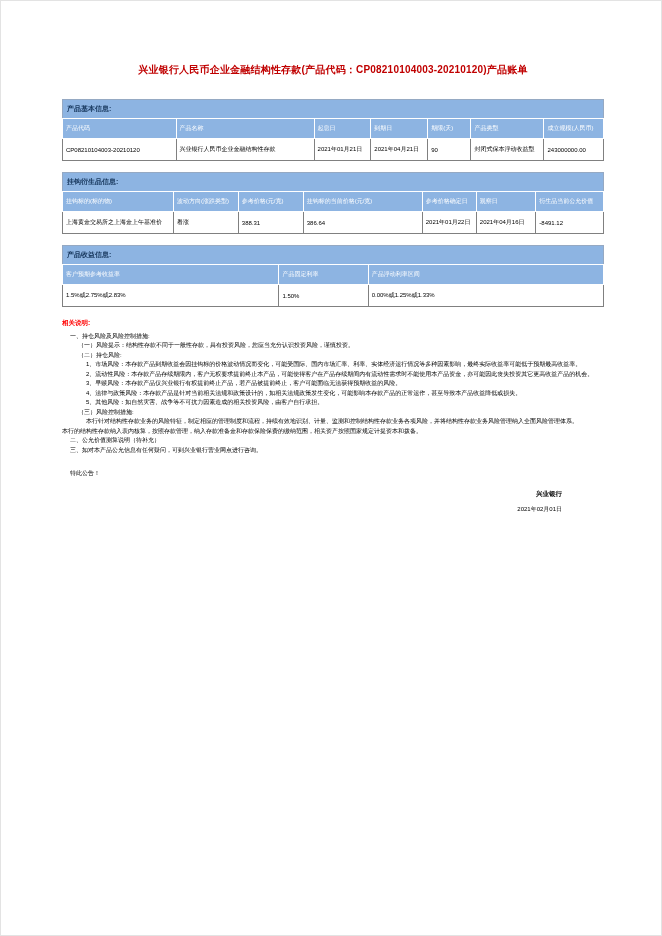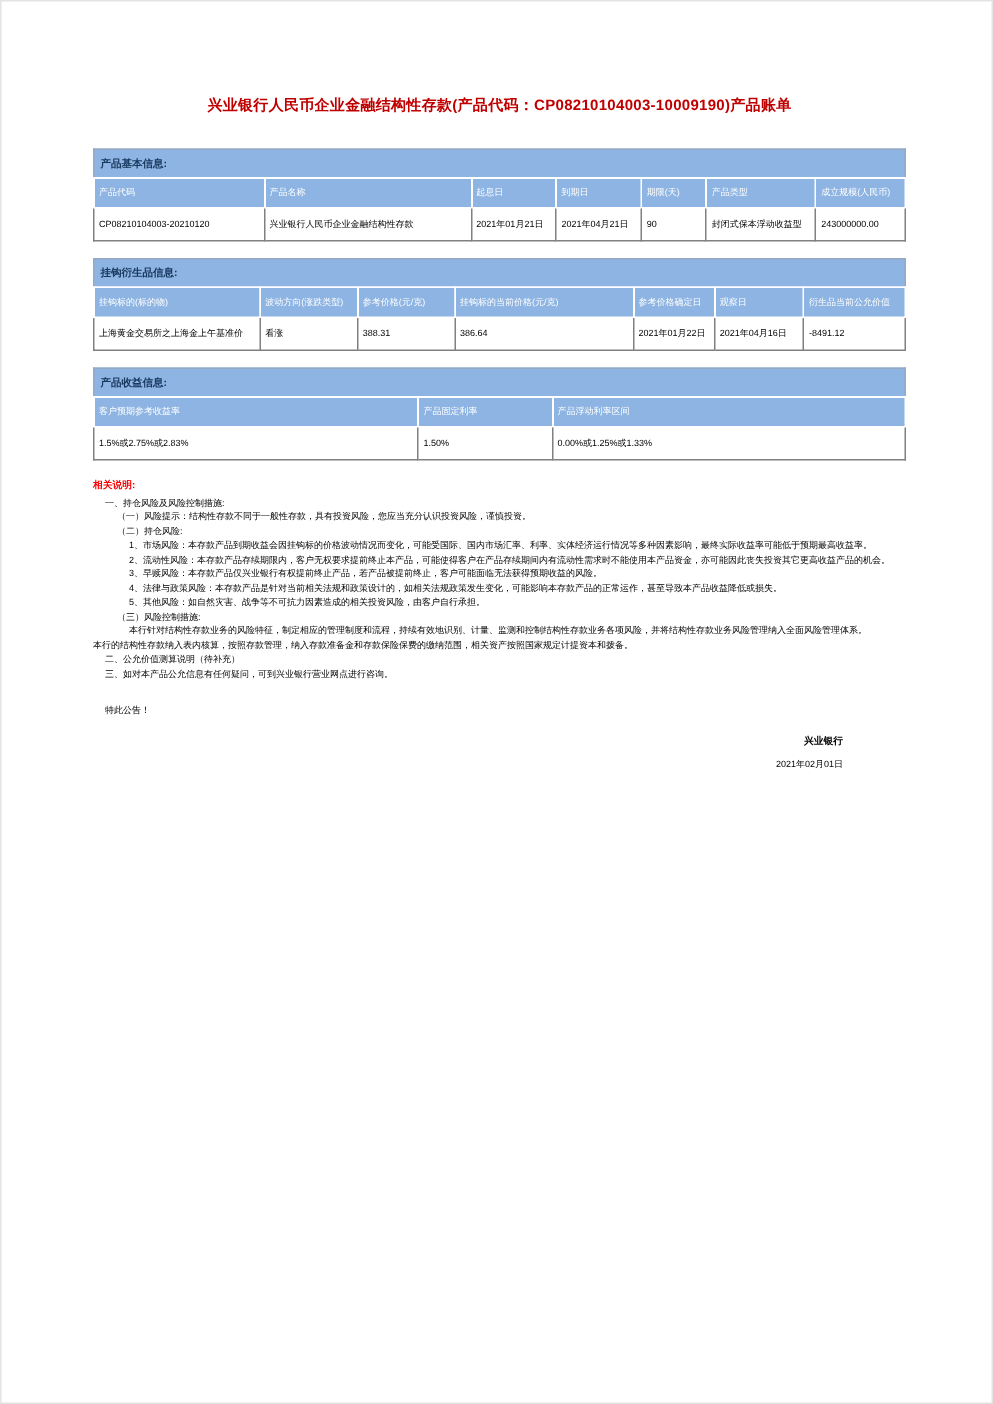"兴业银行人民币企业金融结构性存款(产品代码：CP08210104003-1000" h1.title { text: CP08210104003-10009190 -> CP08210104003-20210120 }
